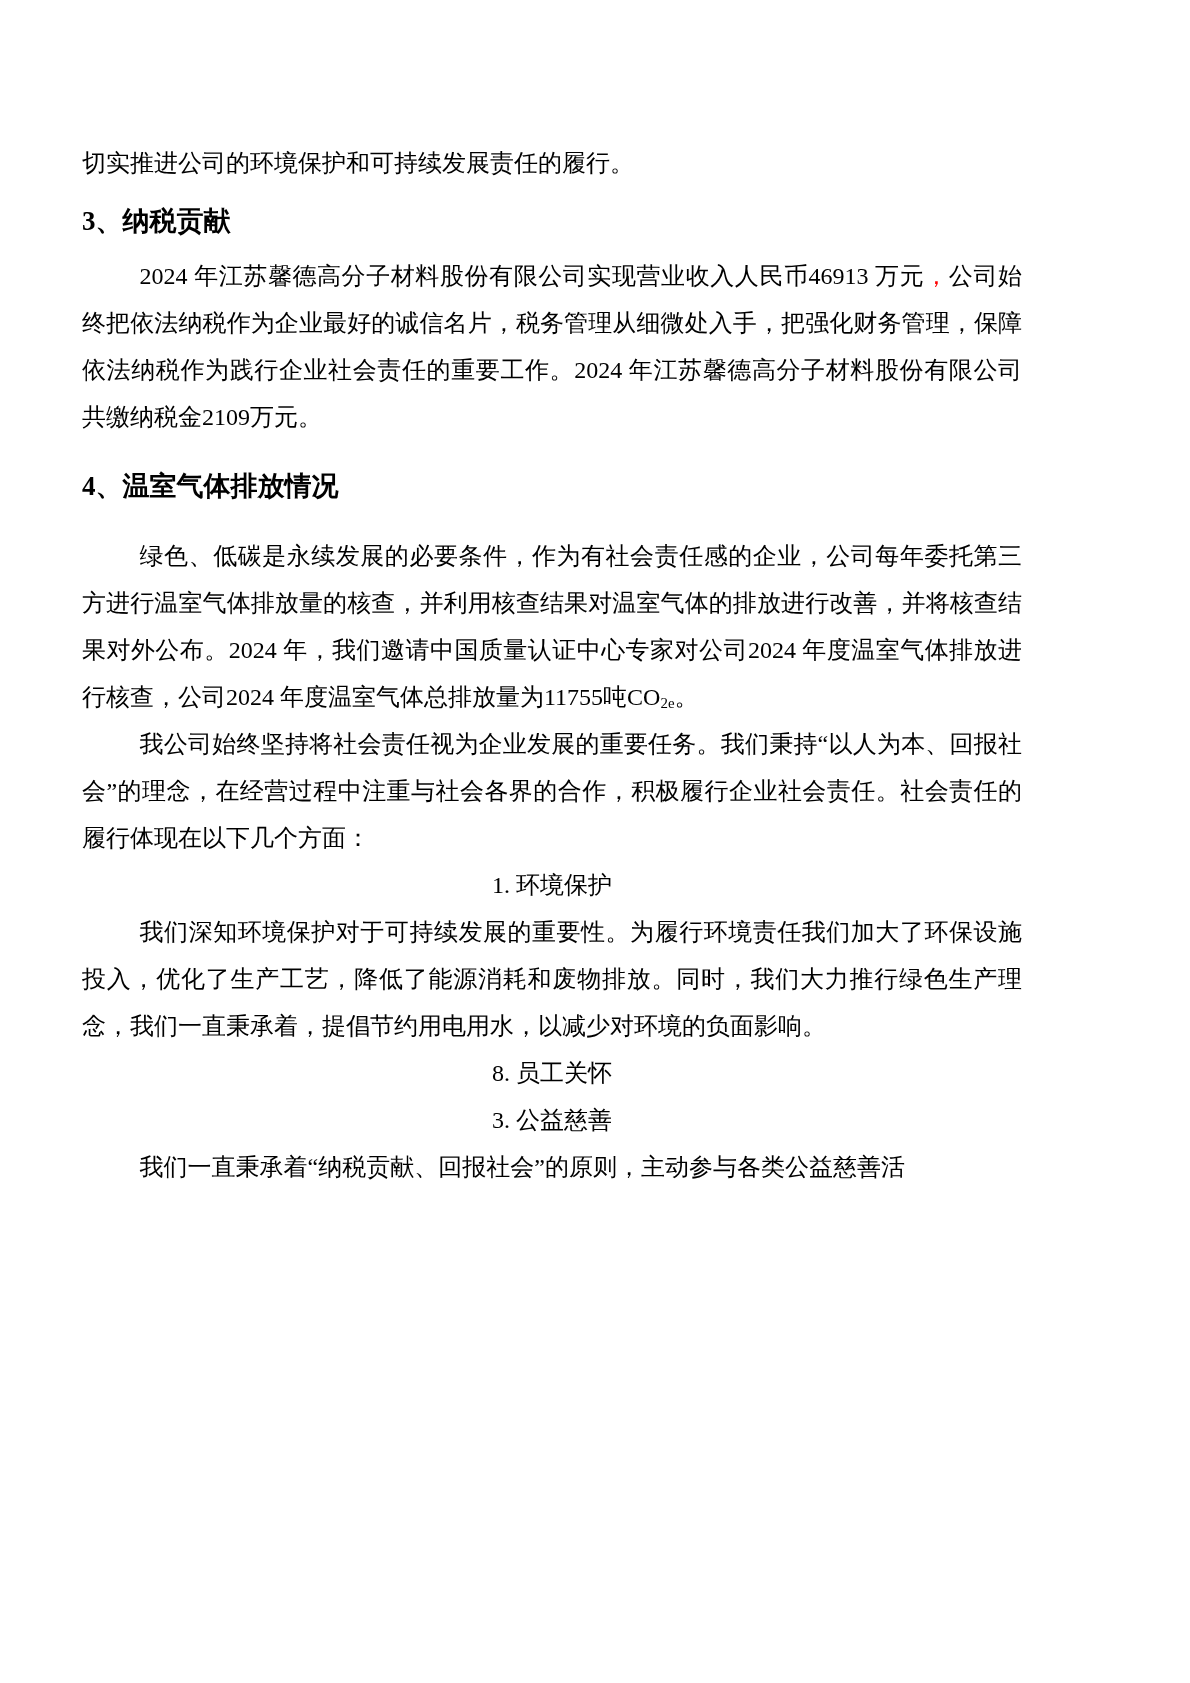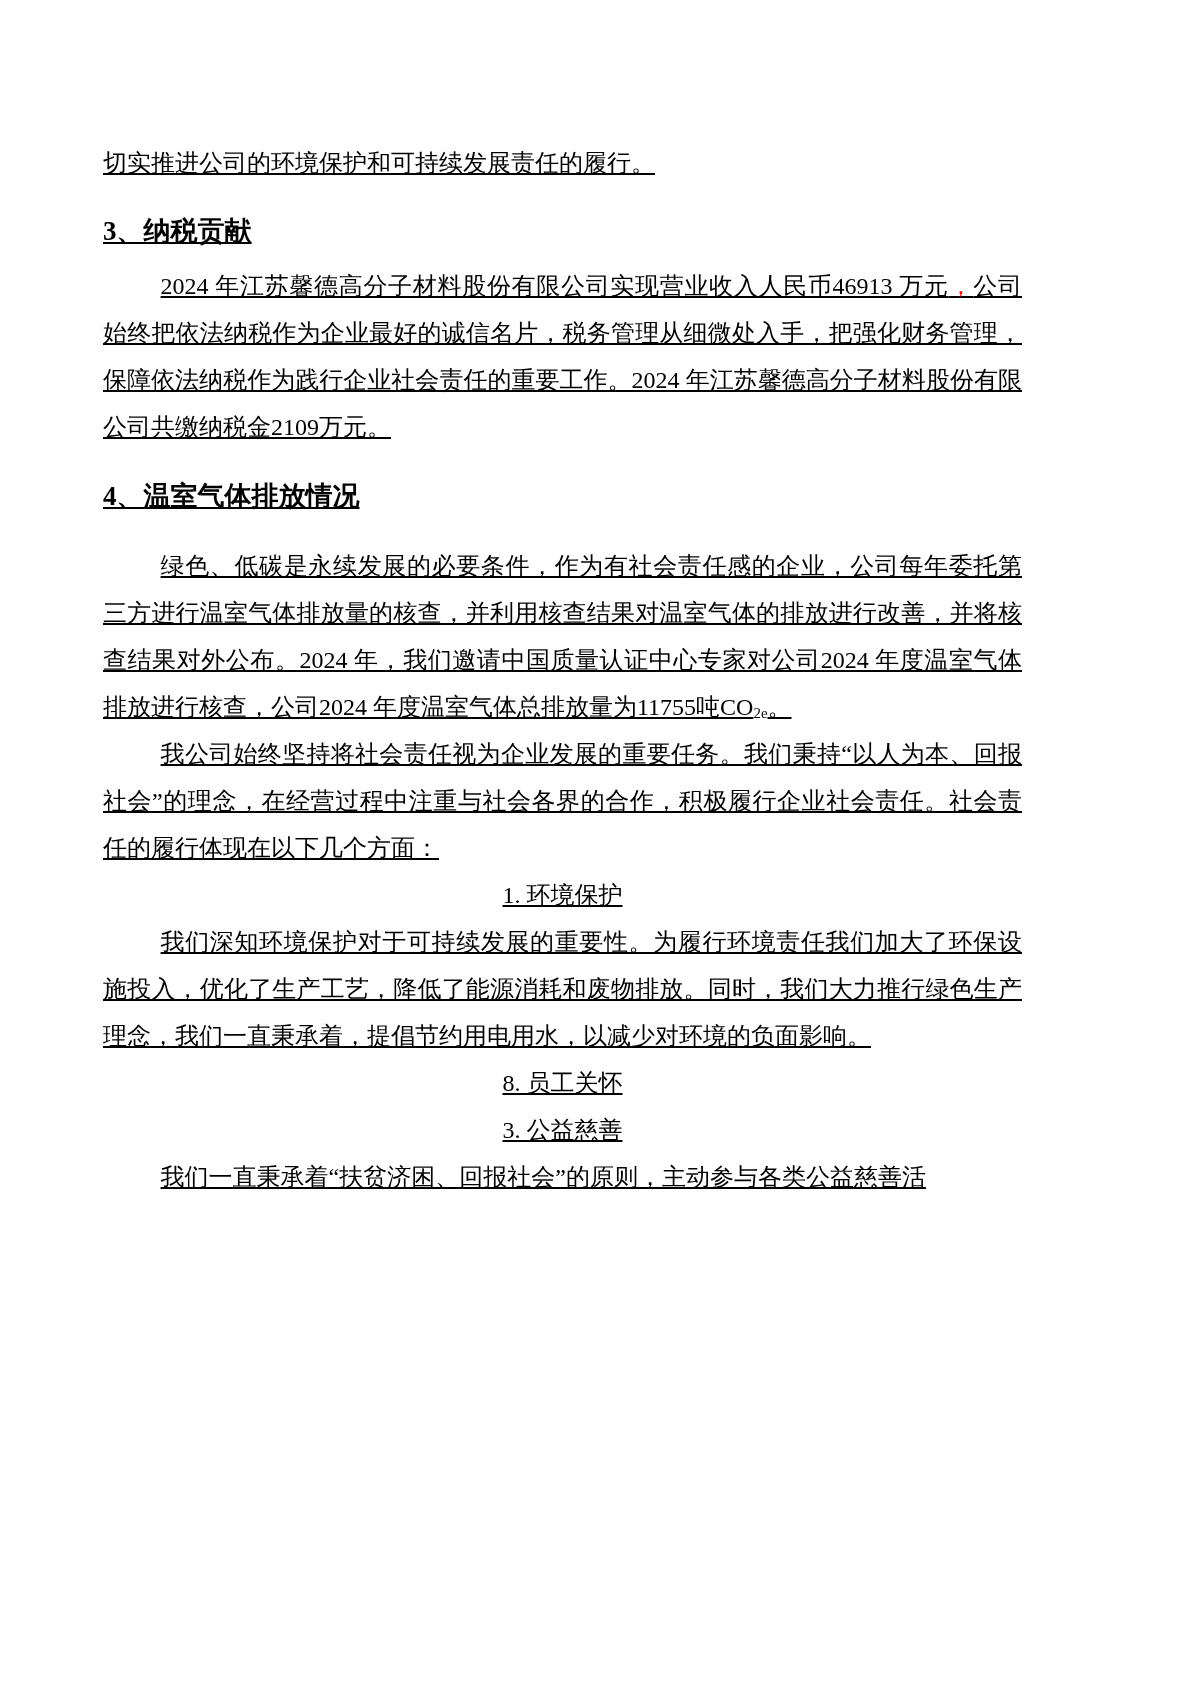"切实推进公司的环境保护和可持续发展责任的履行。" .content { padding: 140px 168px 0 103px -> 140px 168px 0 82px; text-decoration: underline -> none }
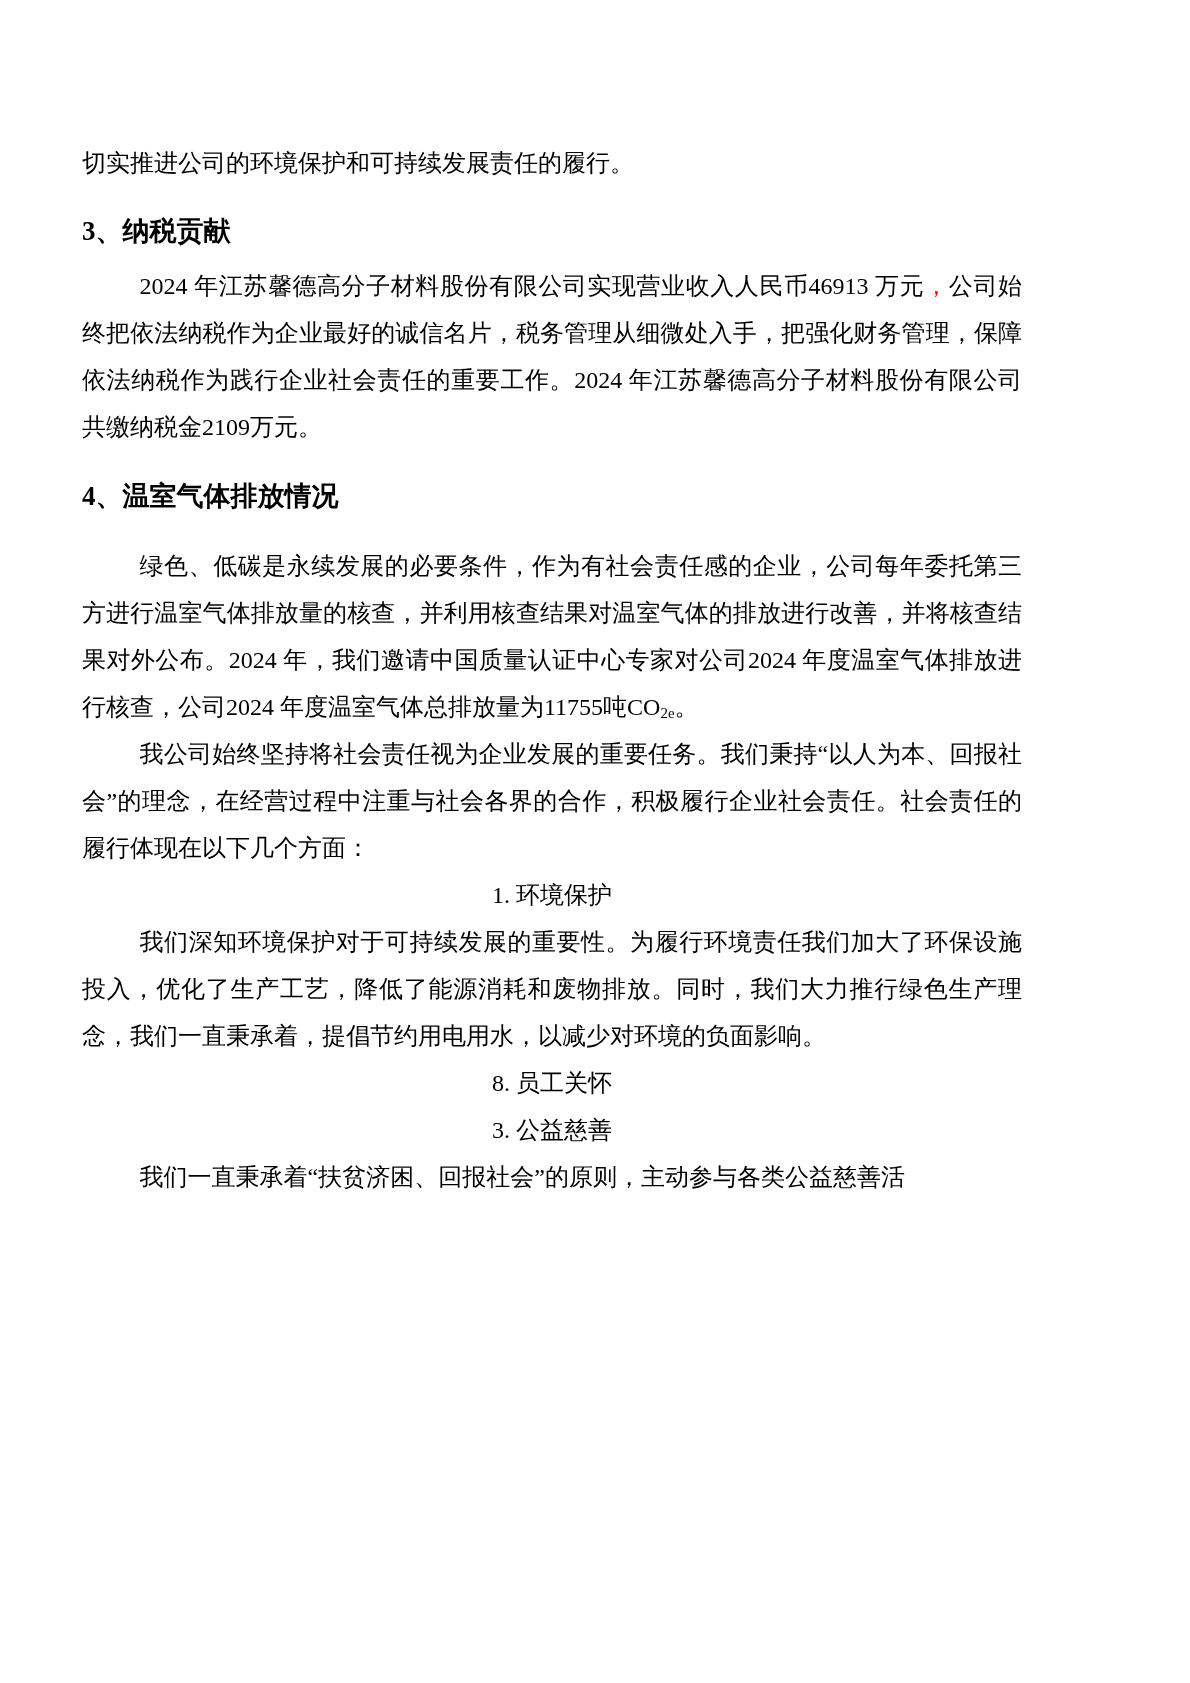"3、纳税贡献" h2.h-tax { margin-top: 24px -> 14px }
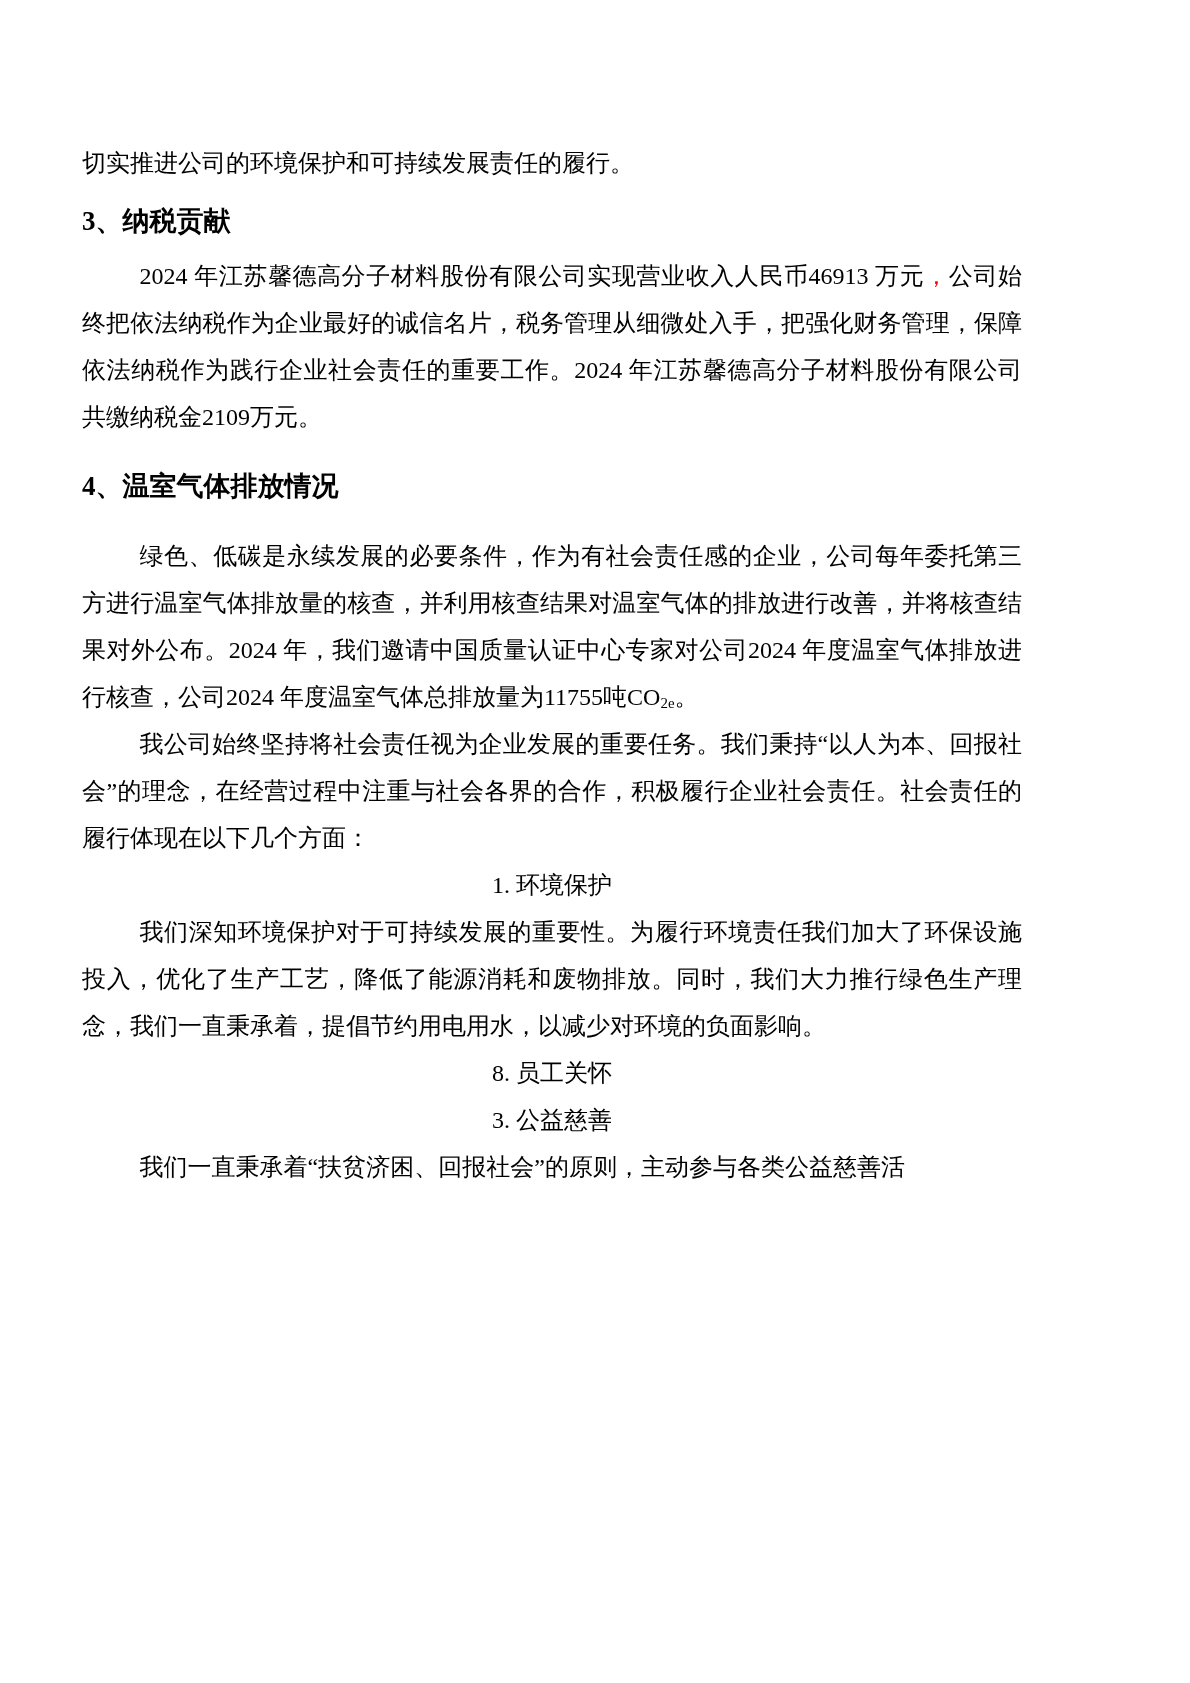"我们一直秉承着“扶贫济困、回报社会”的原则，主动参与各类公益慈善活" p.body { text: 扶贫济困 -> 纳税贡献 }
